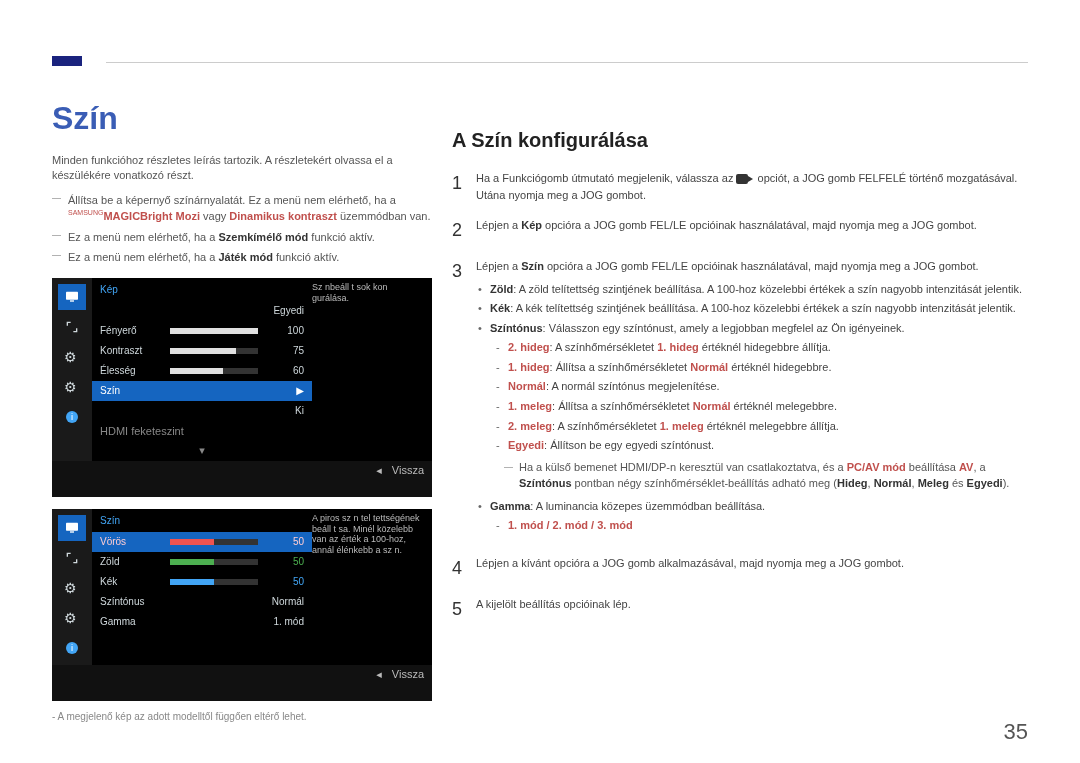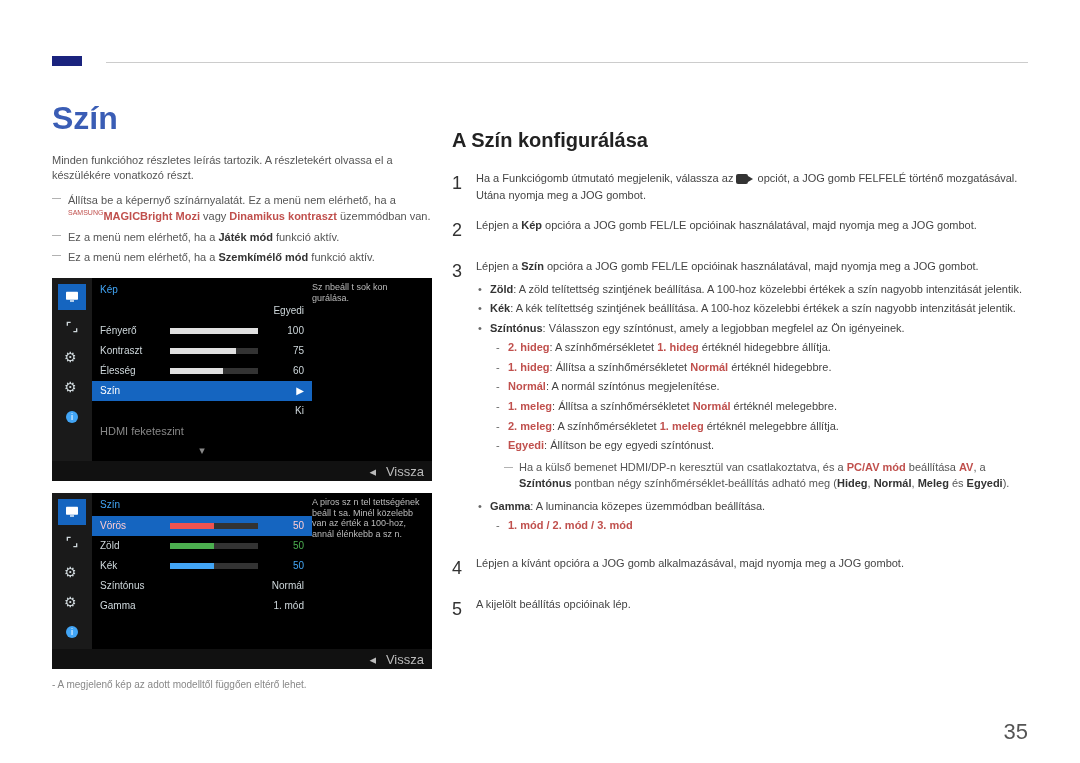"Ez a menü nem elérhető," p.dash-item { order: before "Ez a menü nem elérhető, ha a Szemkímélő" -> after "Ez a menü nem elérhető, ha a Szemkímélő" }
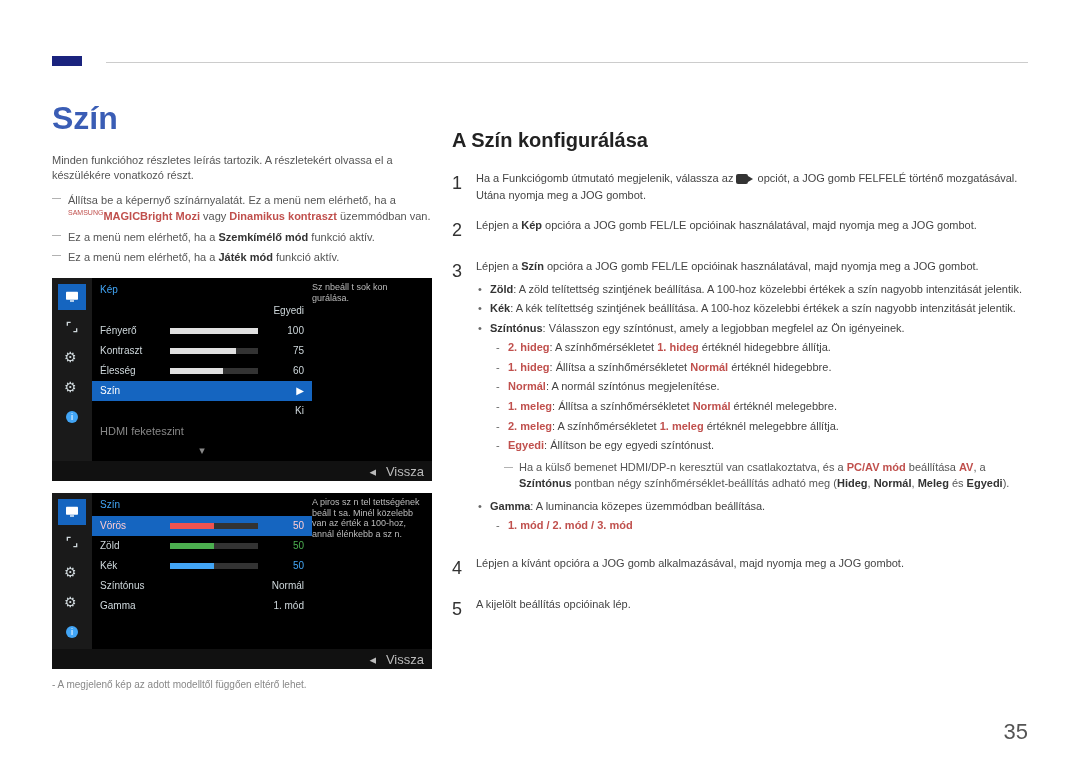"◂ Vissza" .osd-footer { font-size: 13px -> 11px; height: 20px -> 36px }
